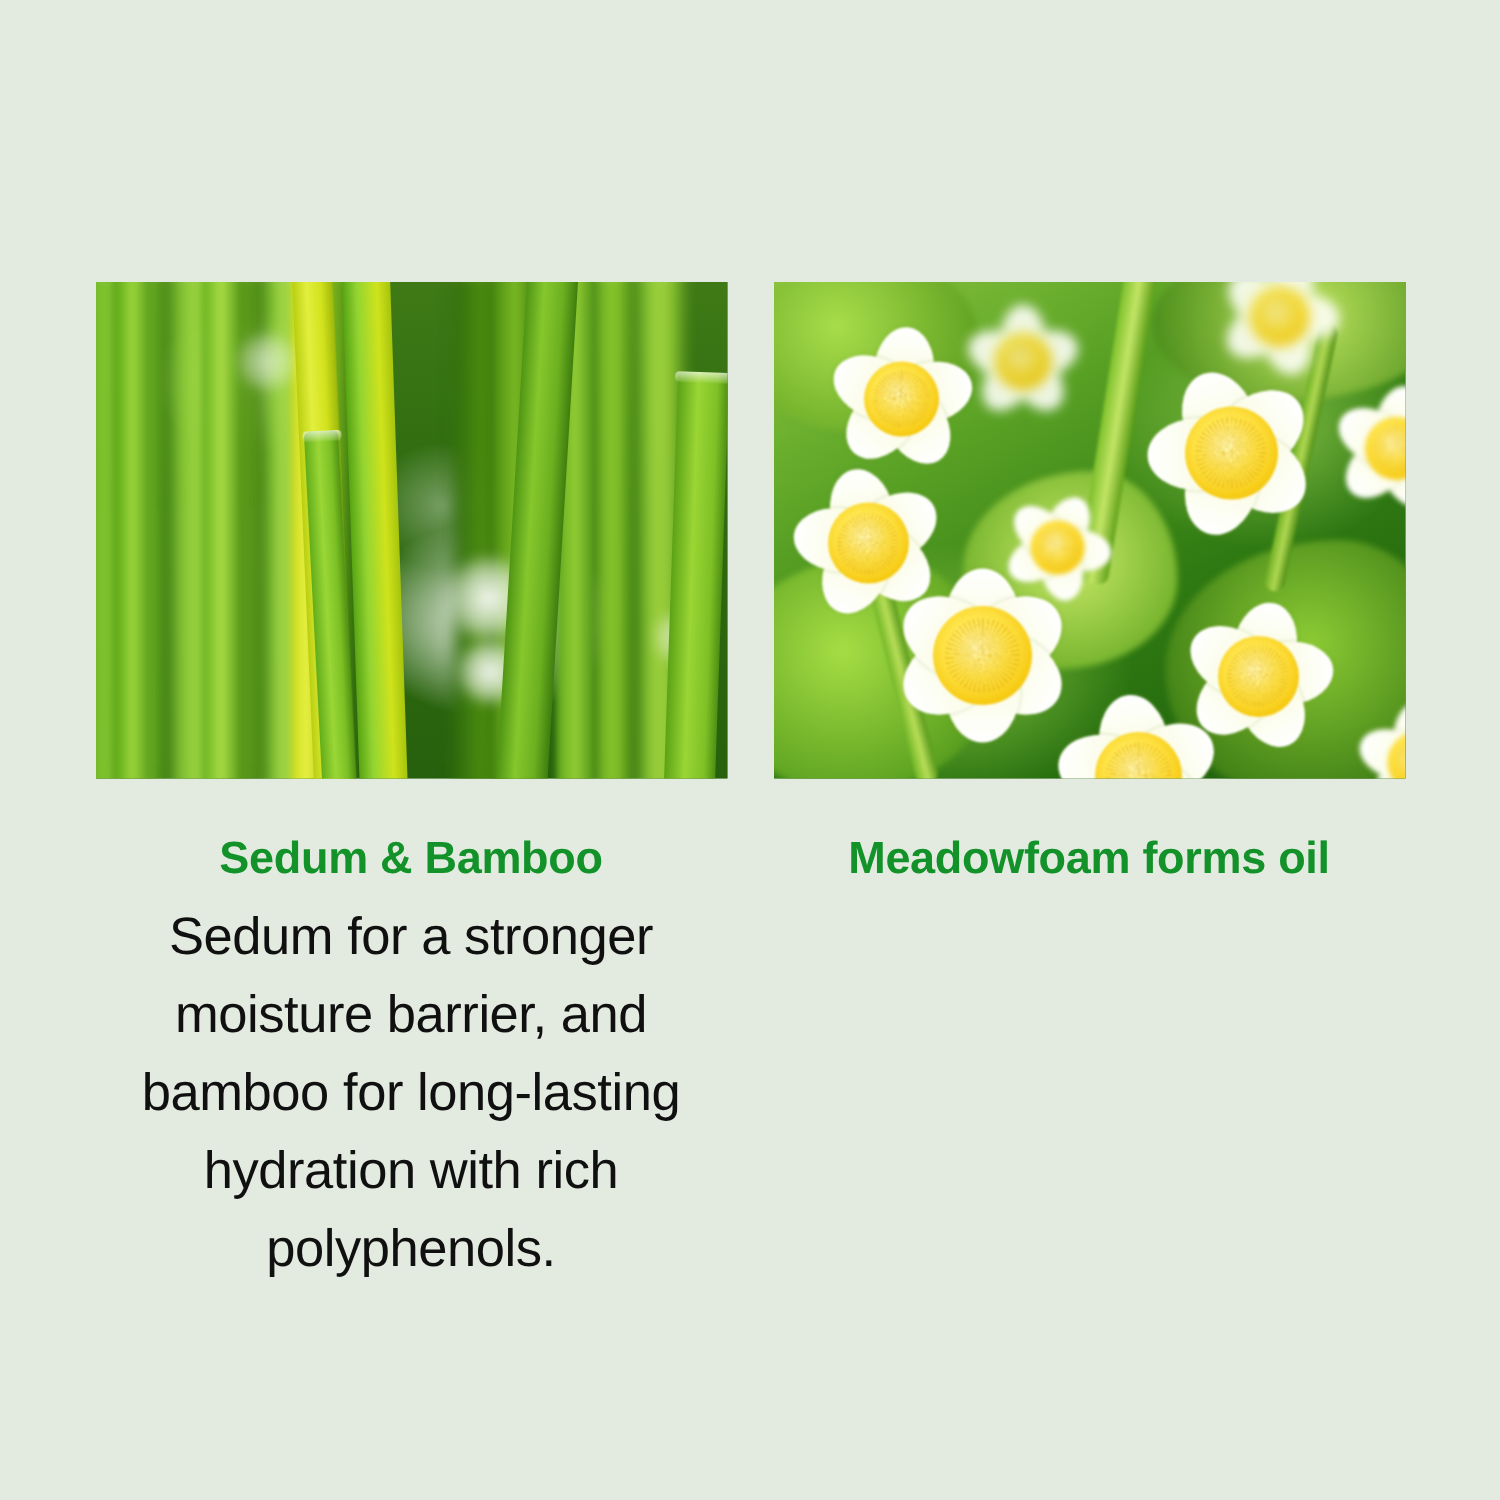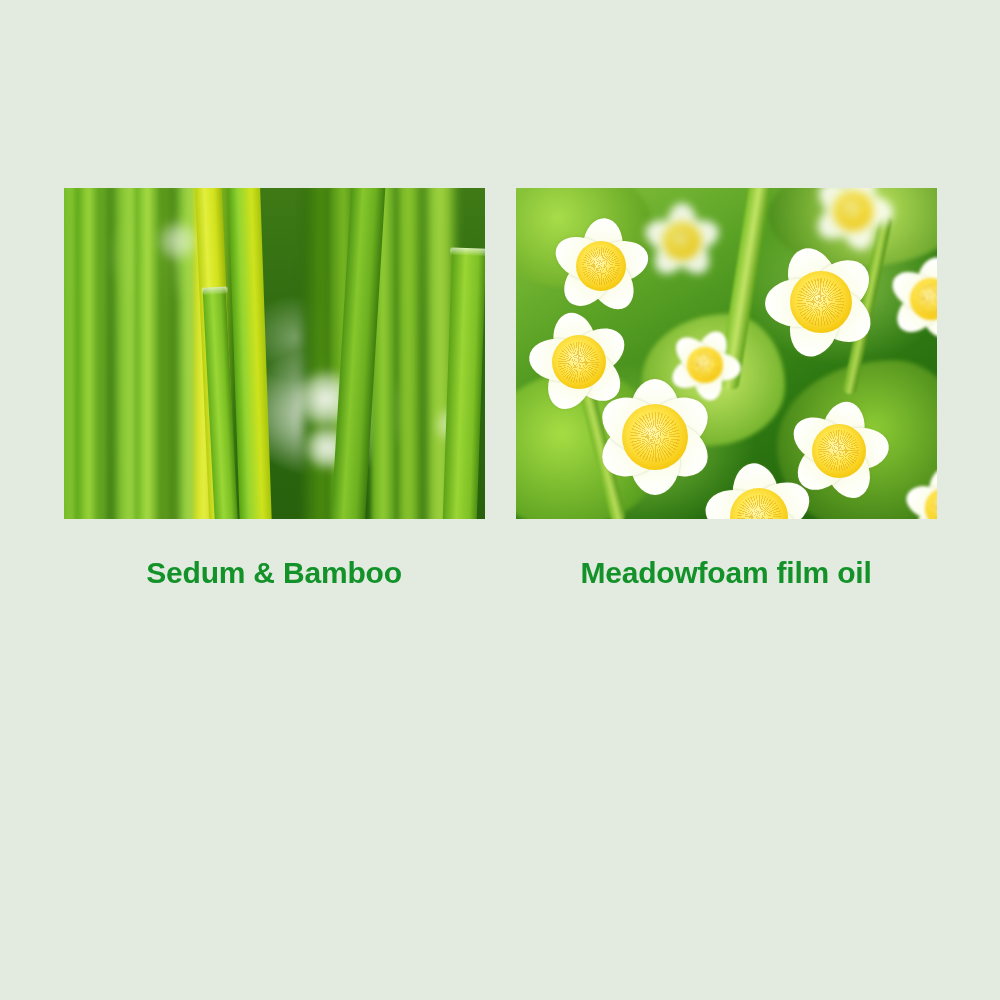"Meadowfoam film oil" p.heading { text: film -> forms }
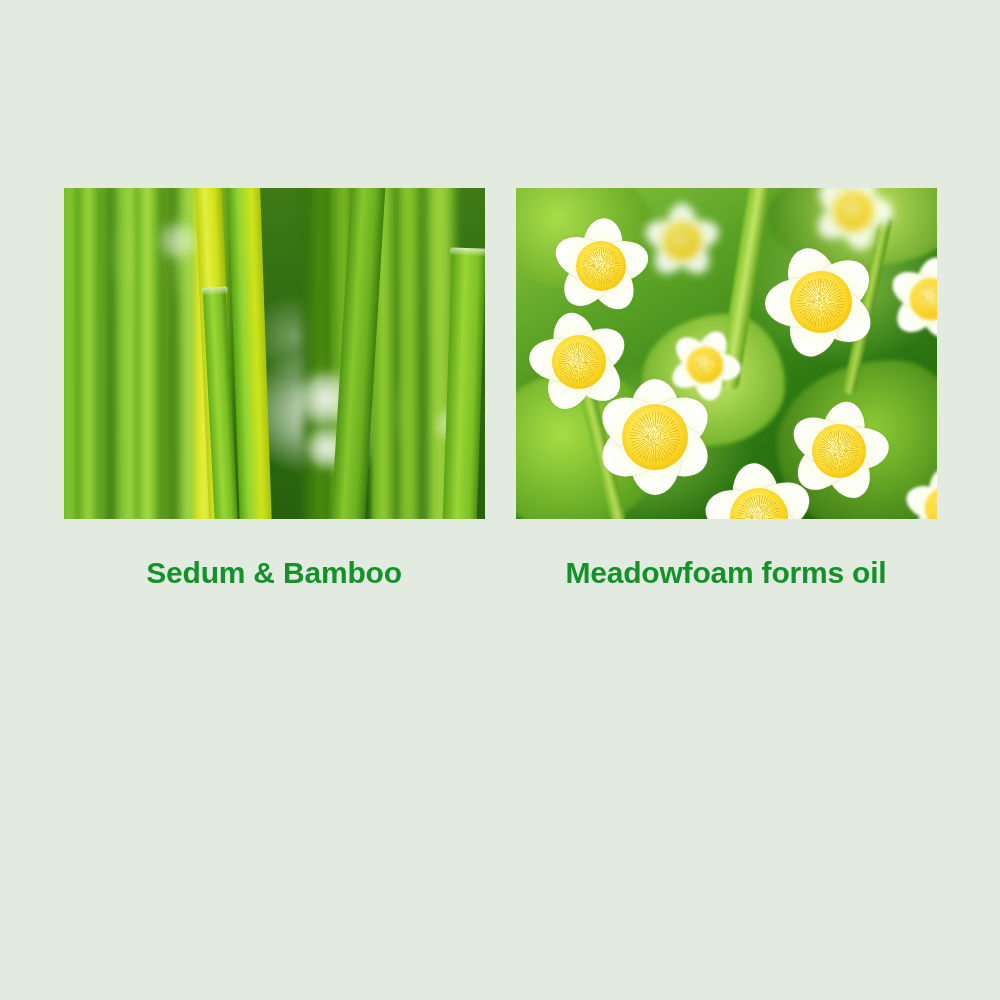"Sedum for a stronger moisture" p.body-text { html: none -> <p>Sedum for a stronger moisture barrier, and bamboo for long-lasting hydration with rich polyphenols.</p> }
